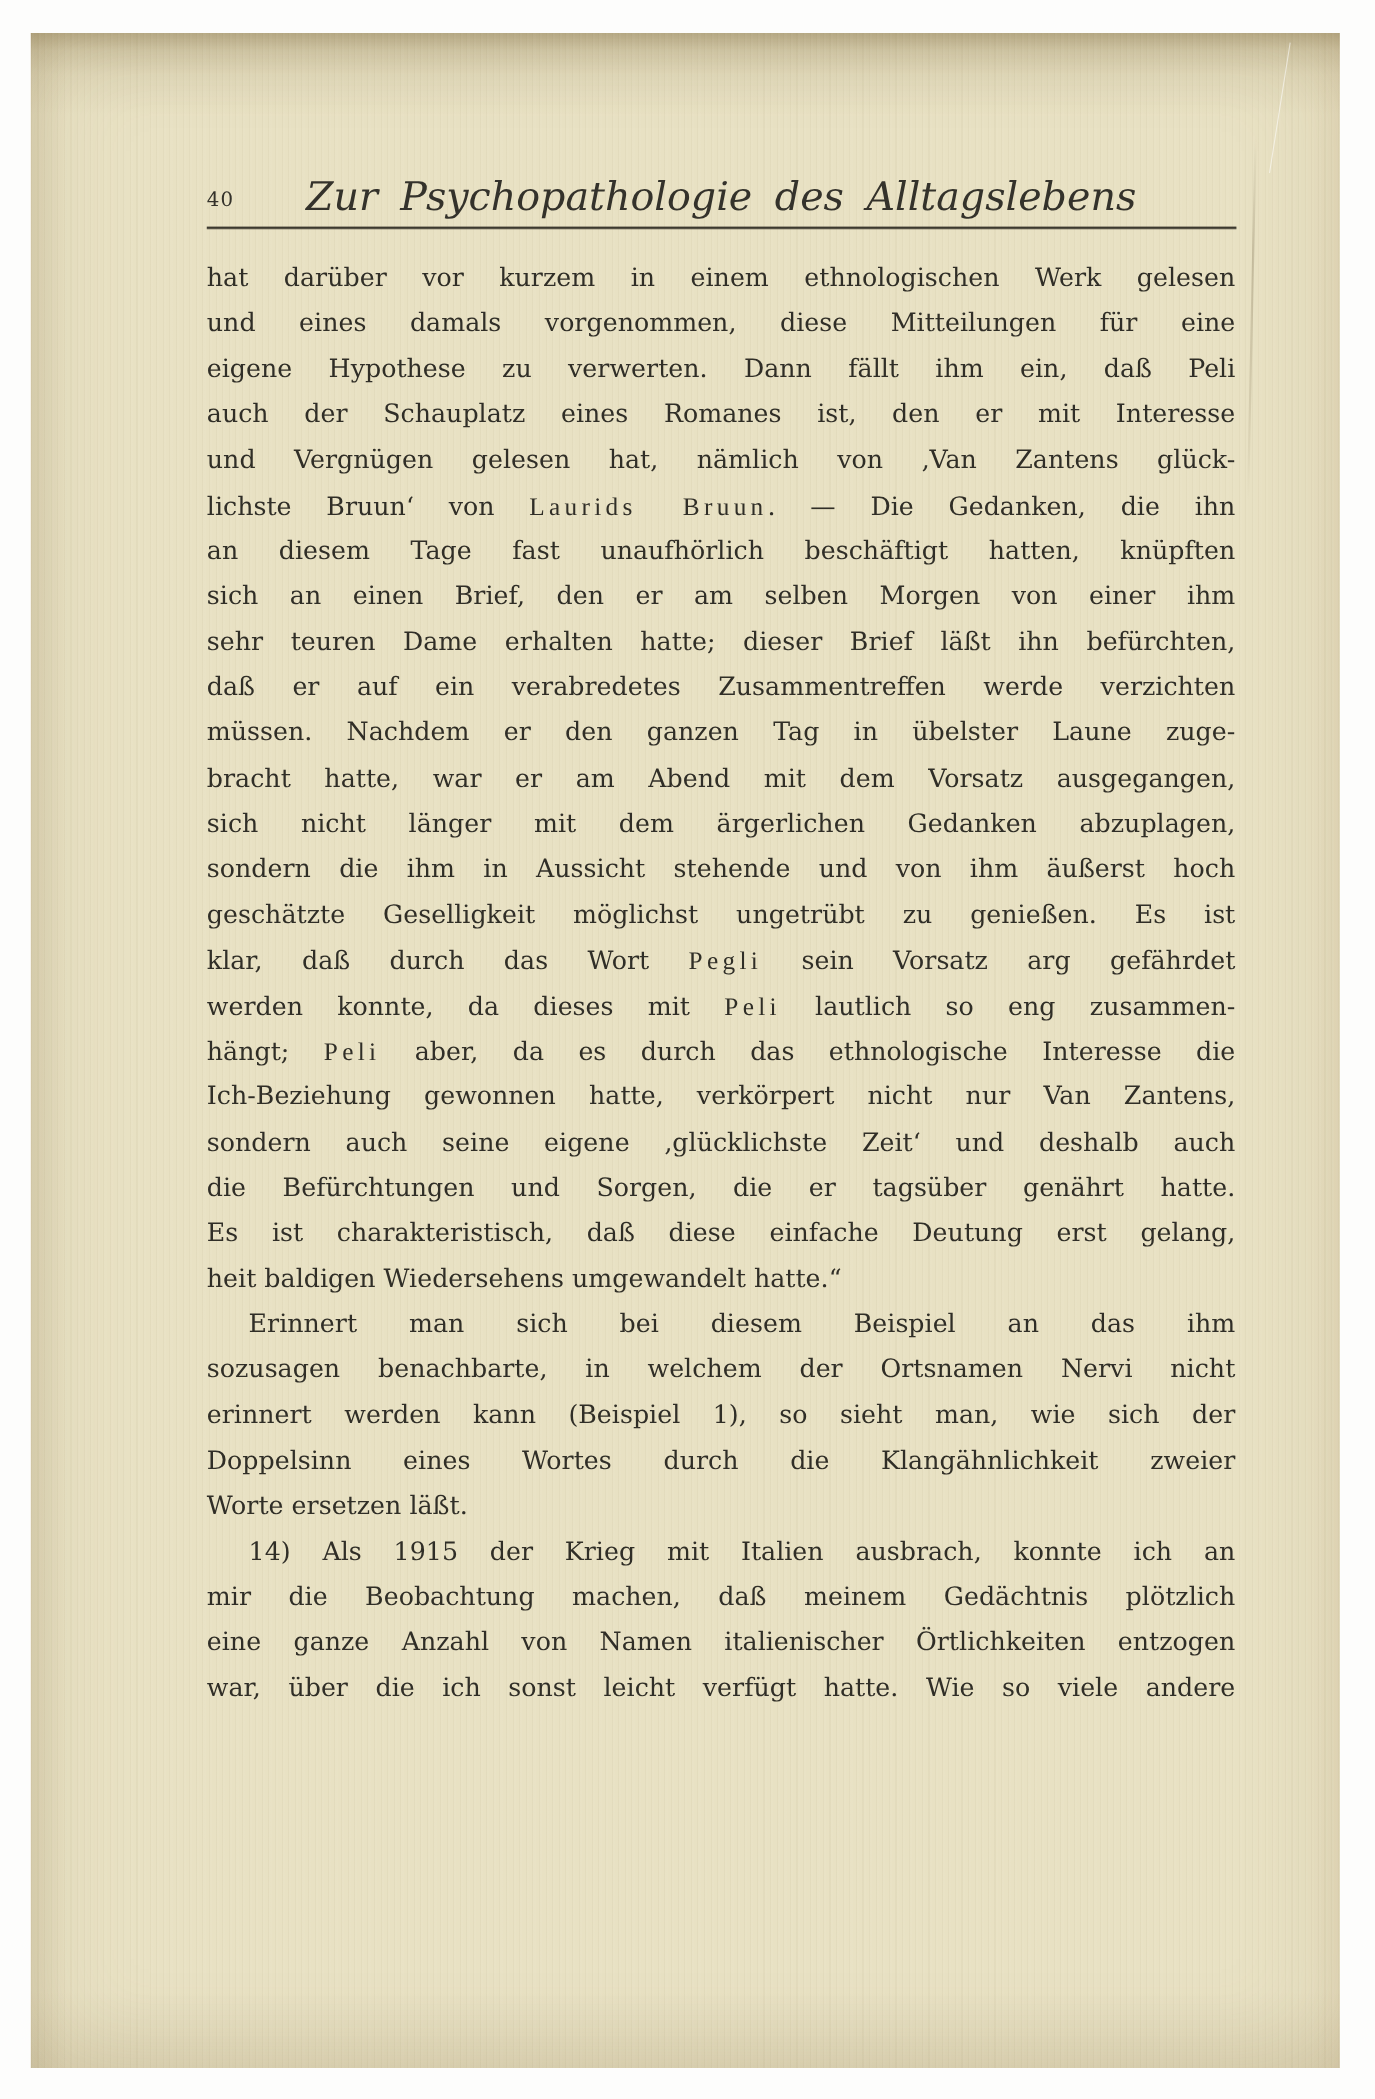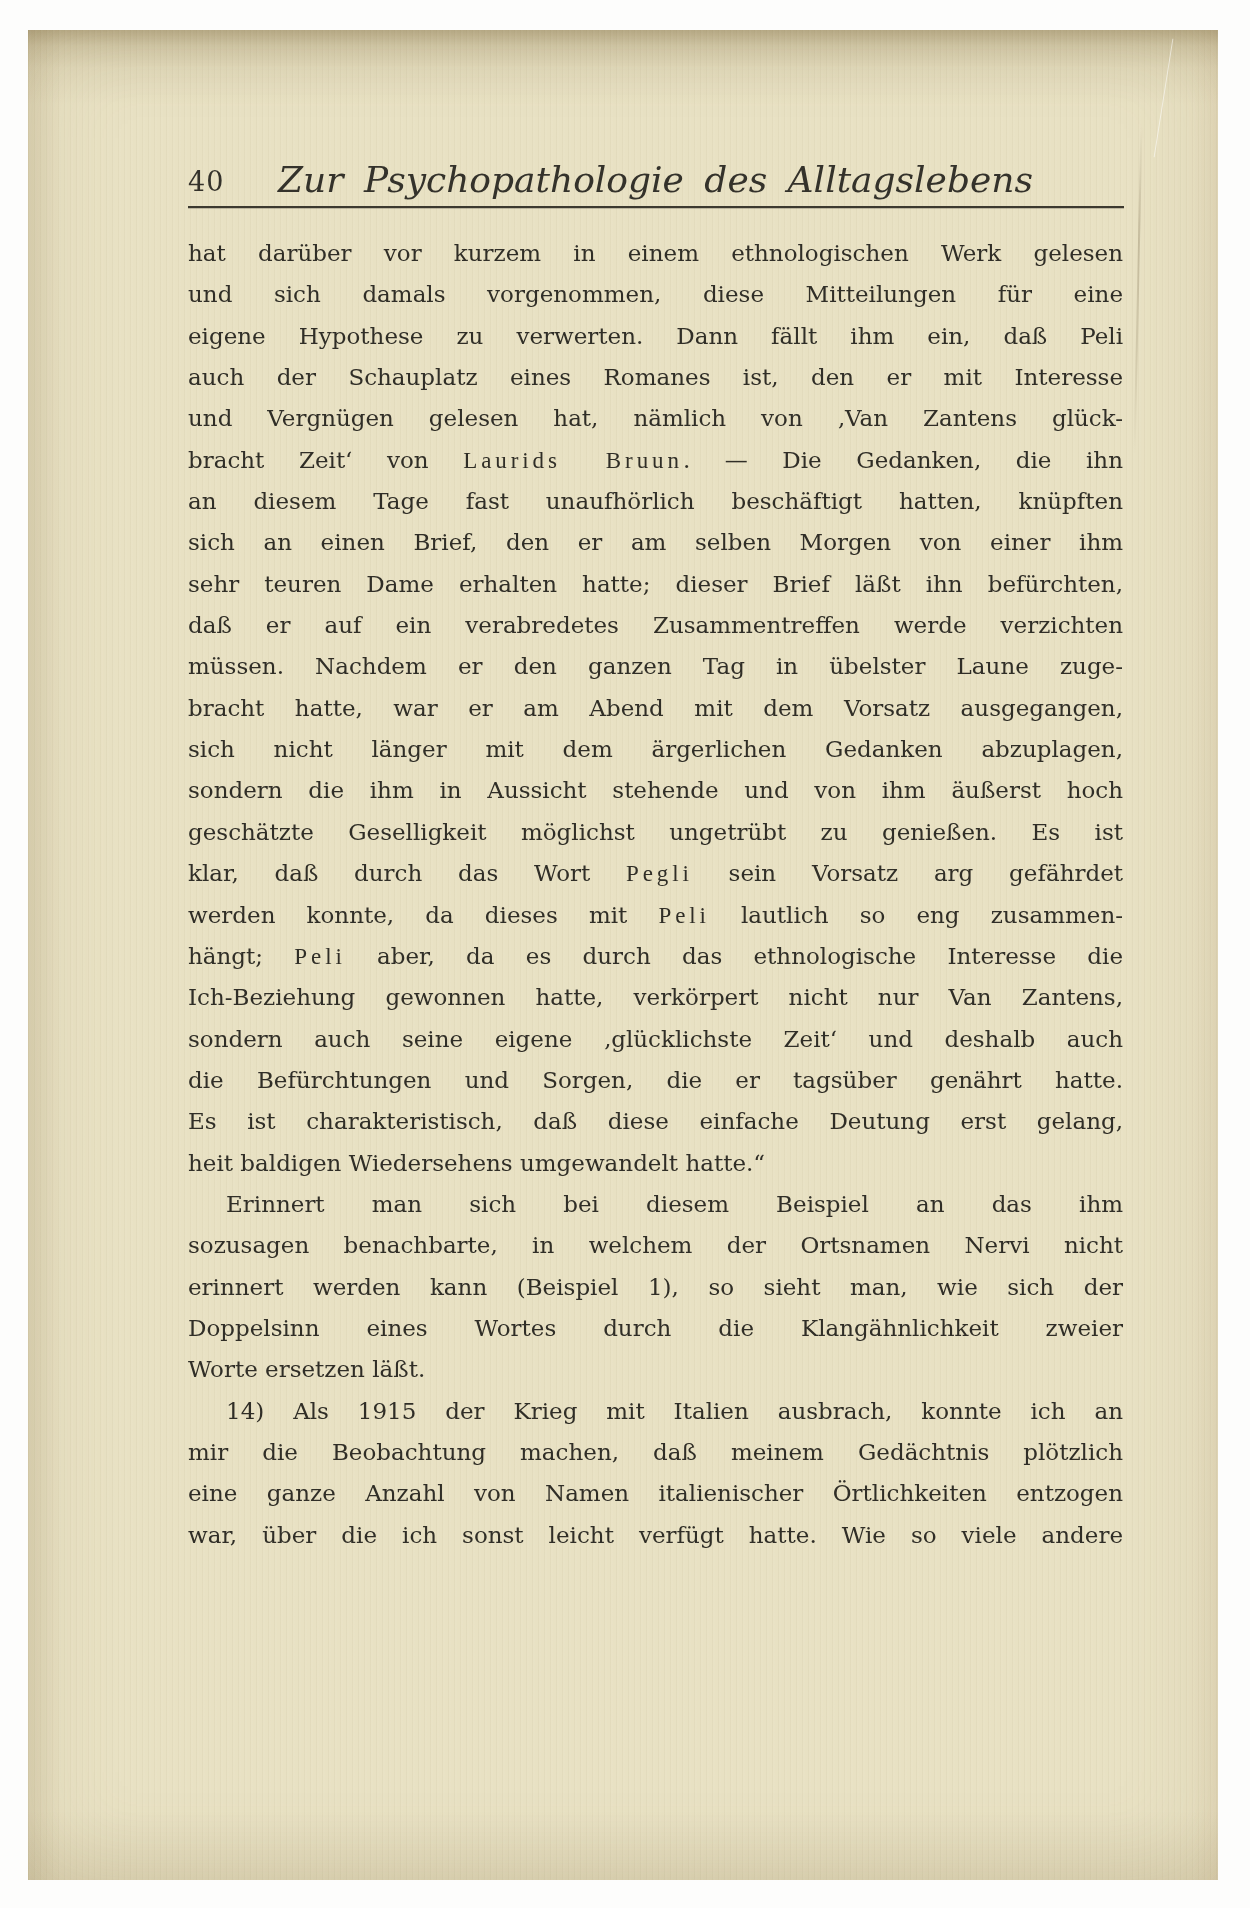"40" .page-number { font-size: 27px -> 18px }
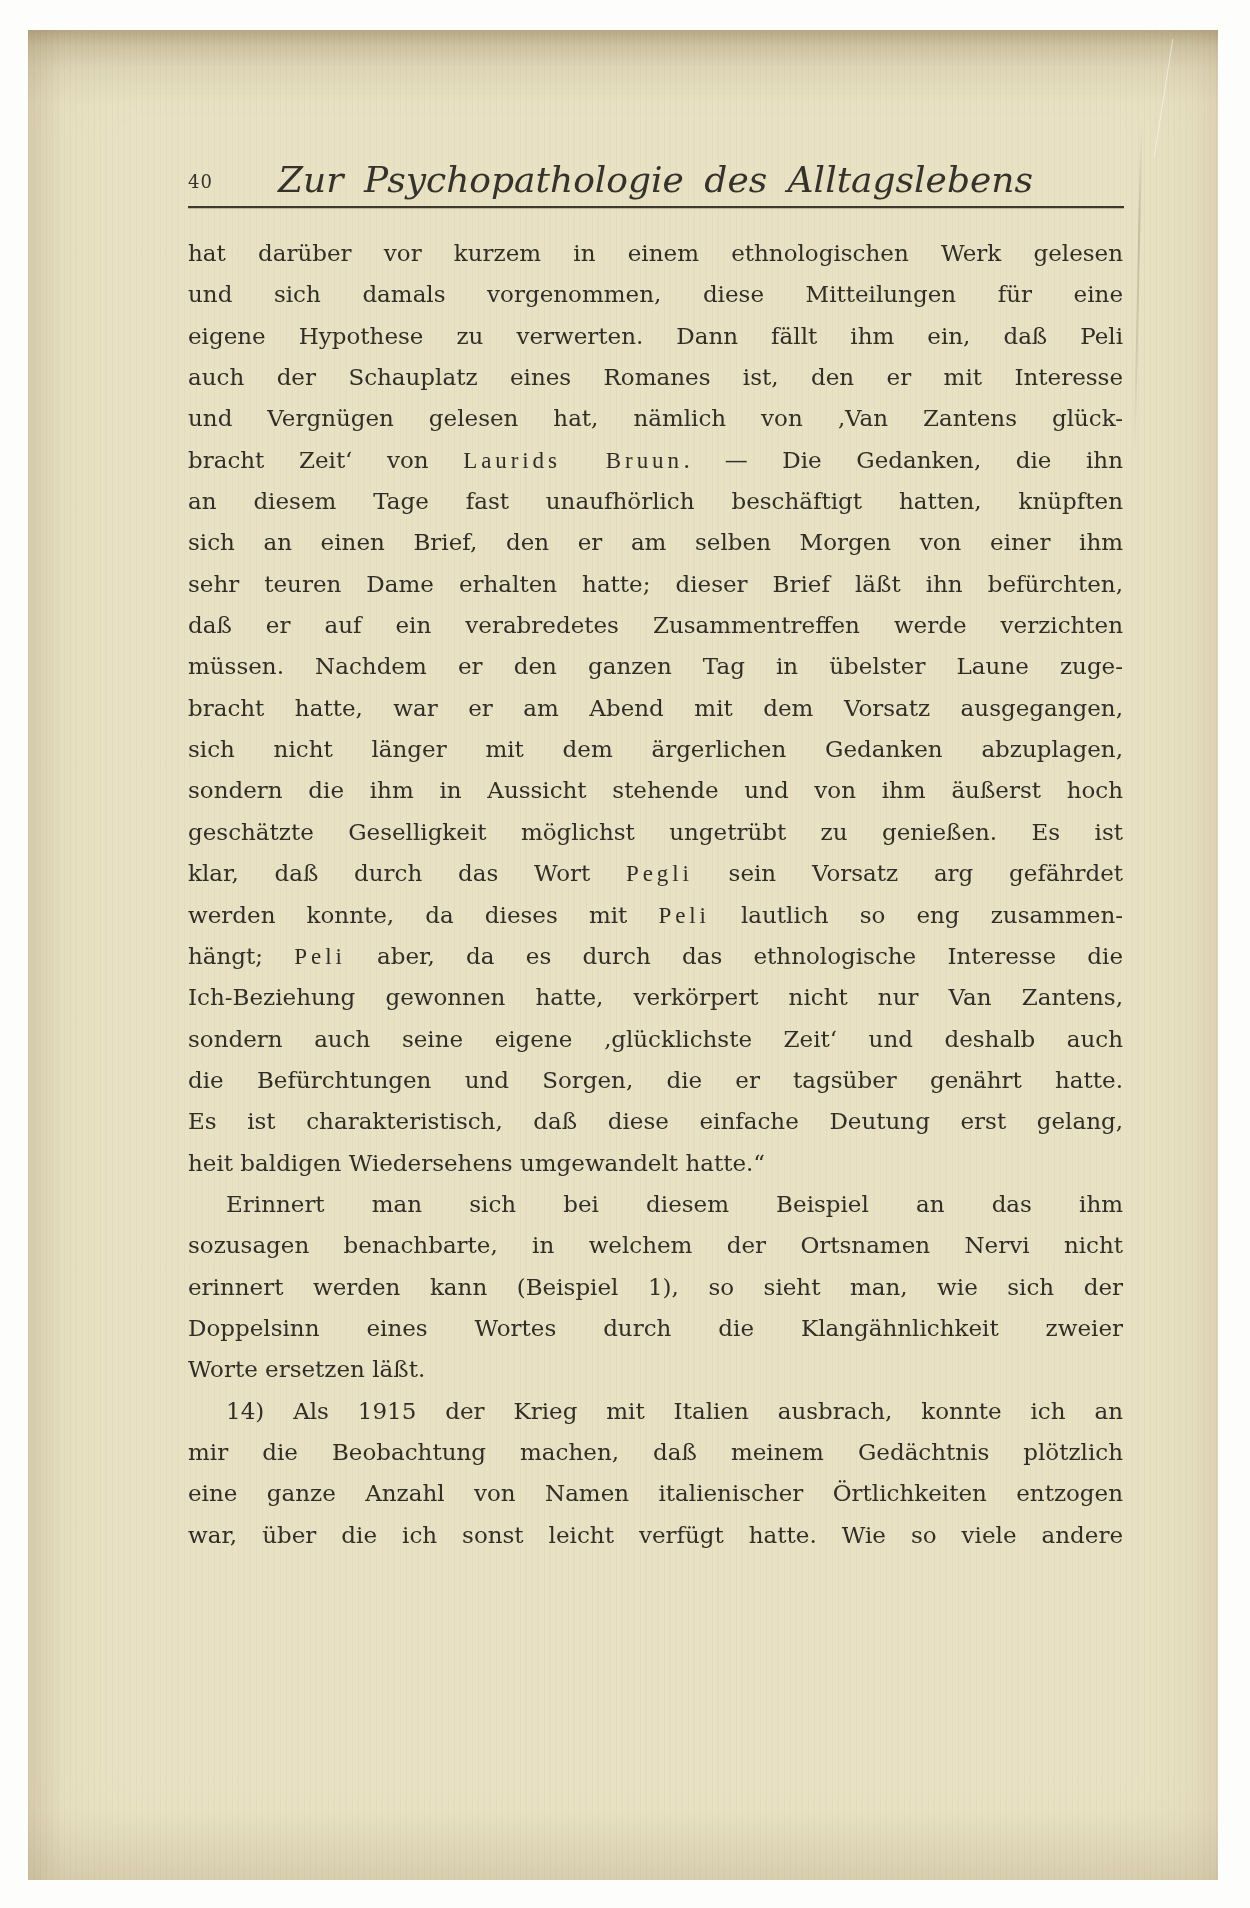"und sich damals vorgenommen, diese" span { text: sich -> eines }
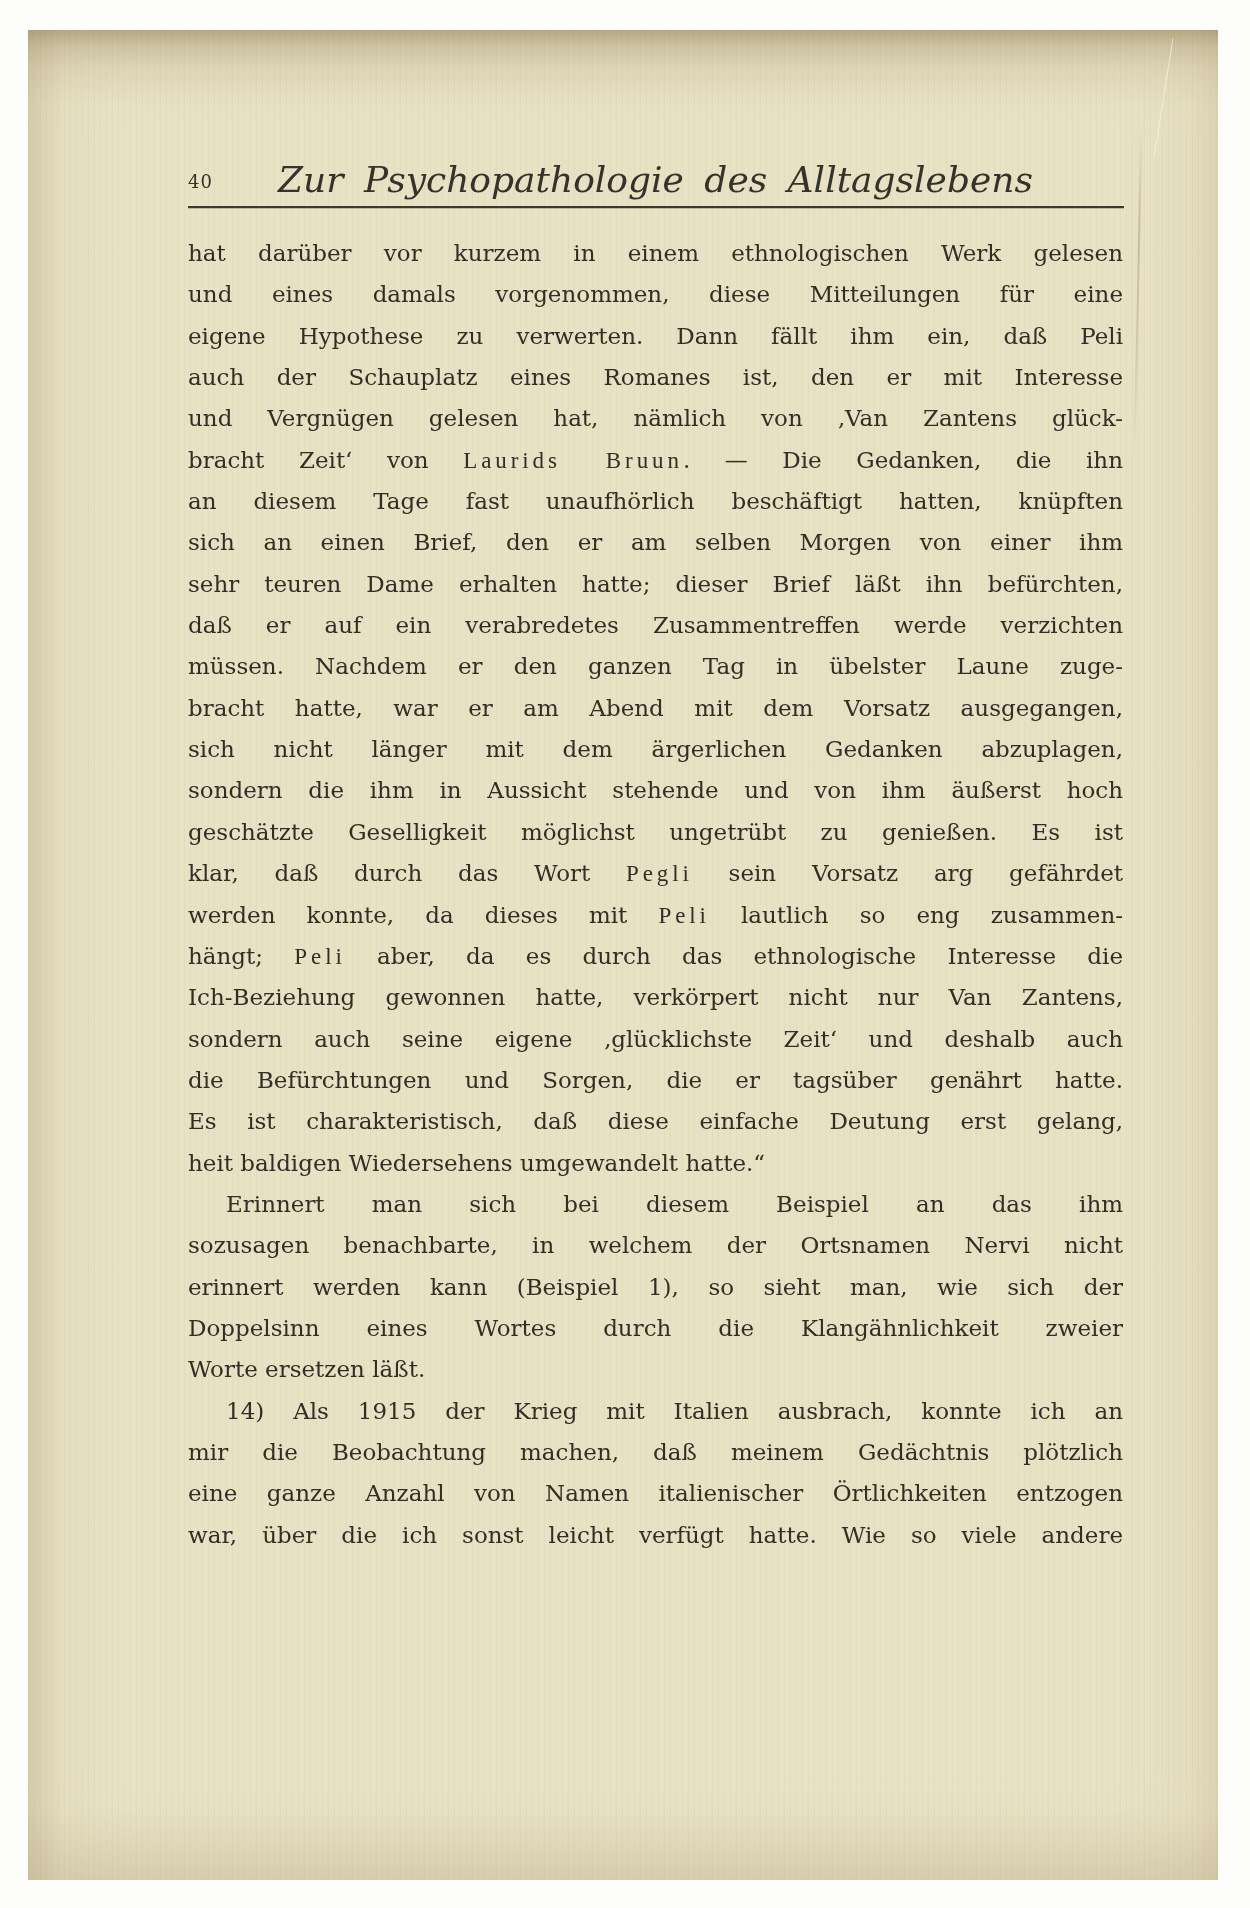"bracht Zeit‘ von" span { text: bracht Zeit -> lichste Bruun }
